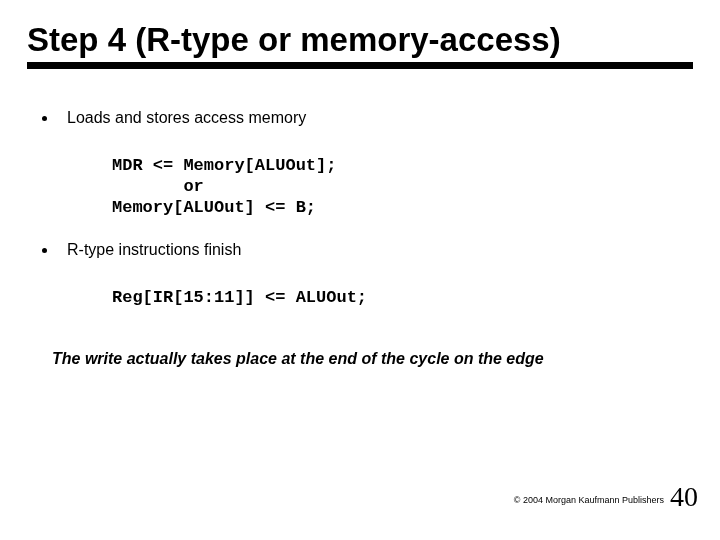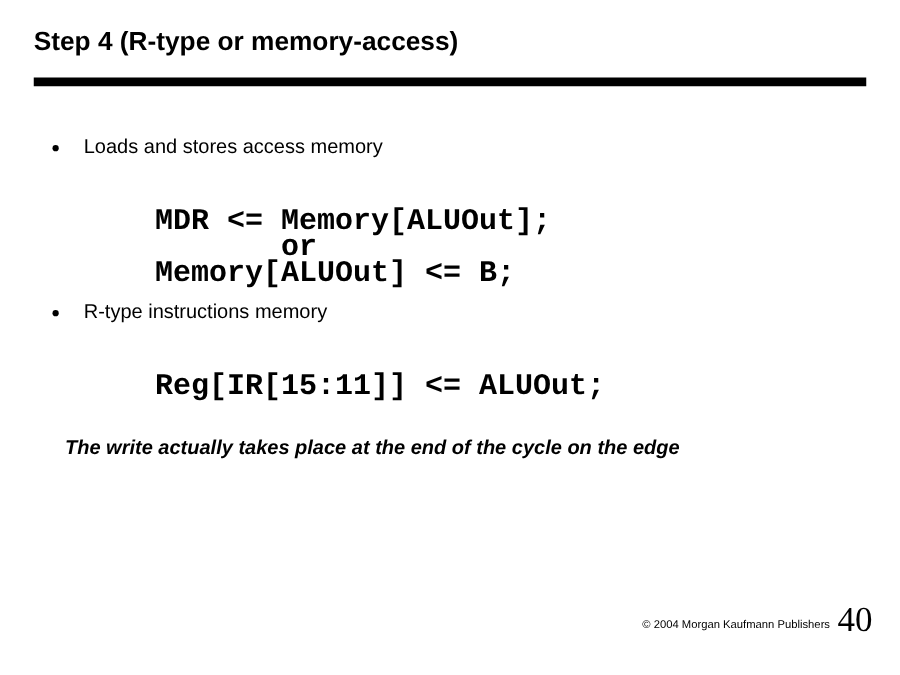"Step 4 (R-type or memory-access)" .title { font-size: 21px -> 33px }
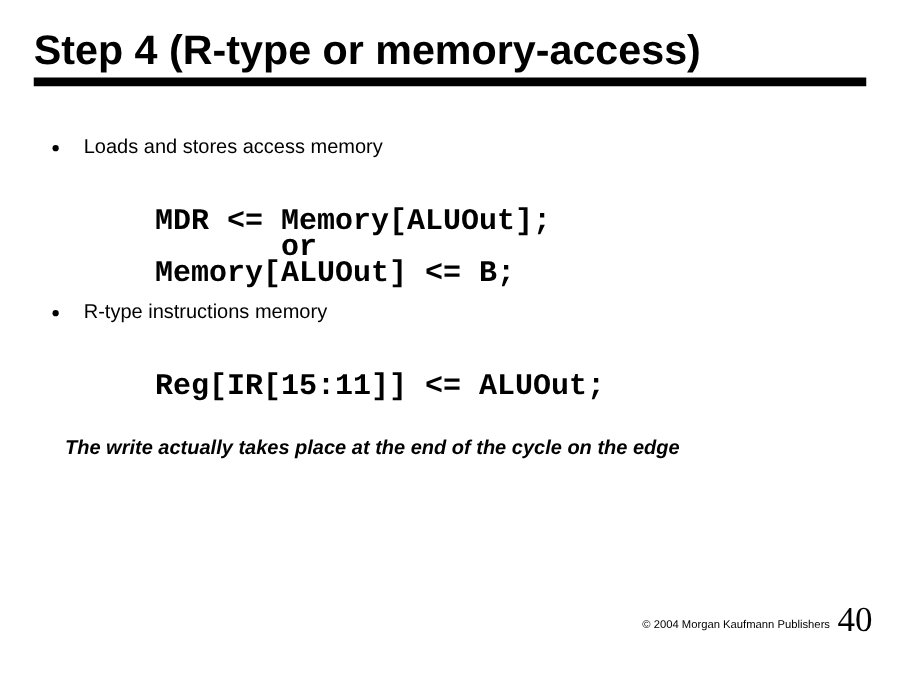"MDR <= Memory[ALUOut];" .code { font-size: 24px -> 17px; margin: 16px -> 4px }
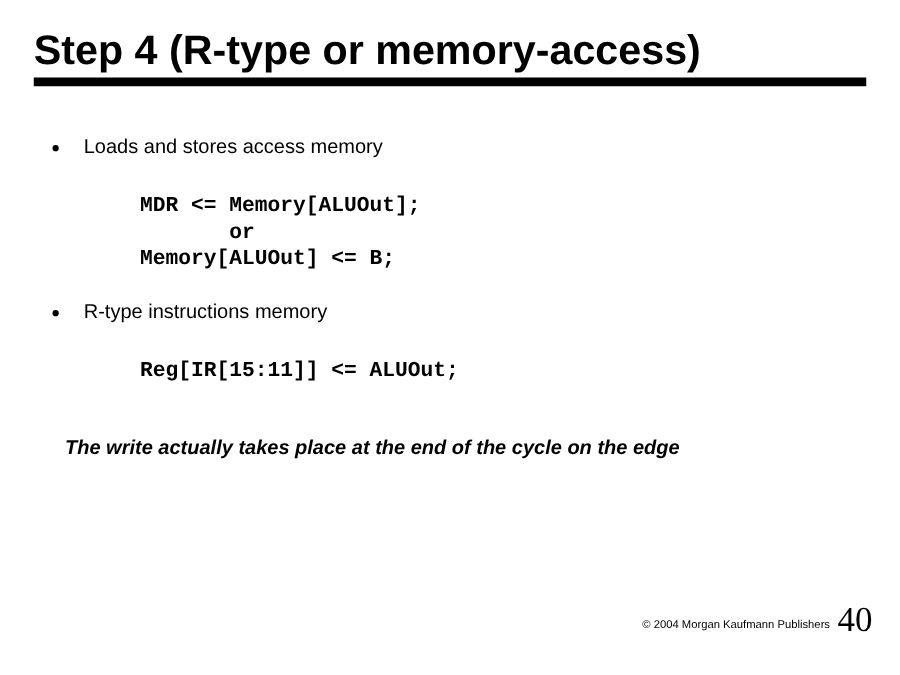"R-type instructions memory" span { text: memory -> finish }
